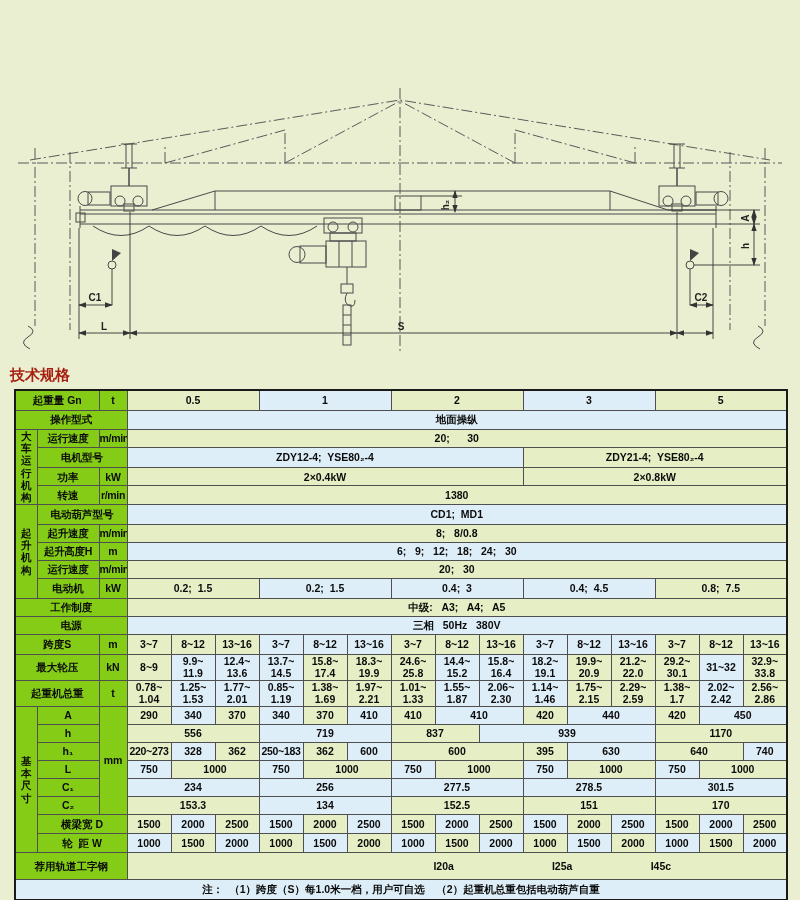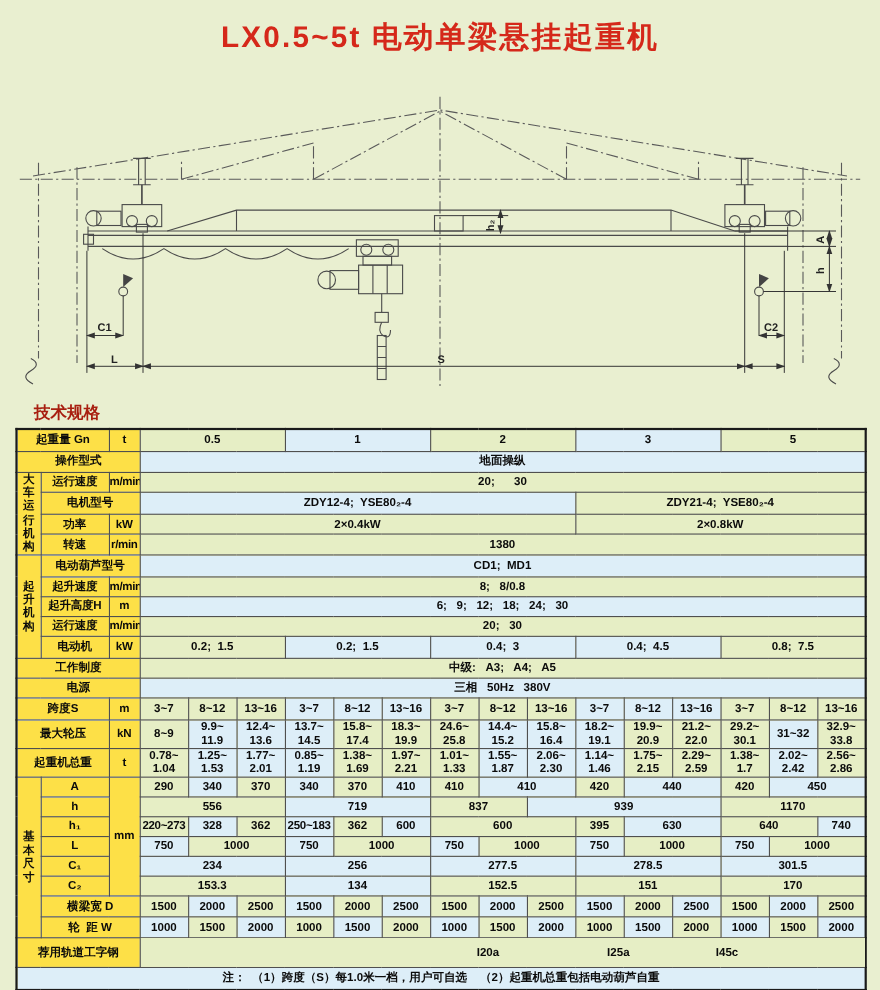"LX0.5~5t 电动单梁悬挂起重机" div.title { html: <div>LX0.5~5t 电动单梁悬挂起重机</div> -> none }
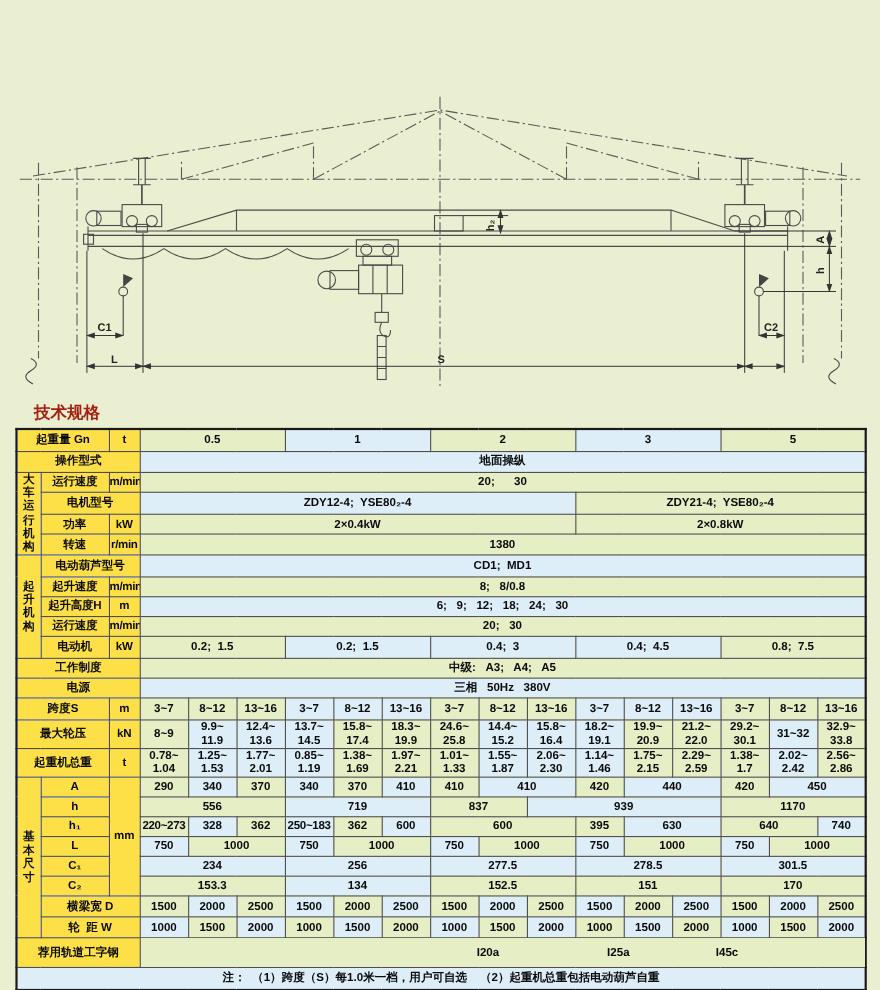"技术规格" .section-heading { left: 31px -> 10px }
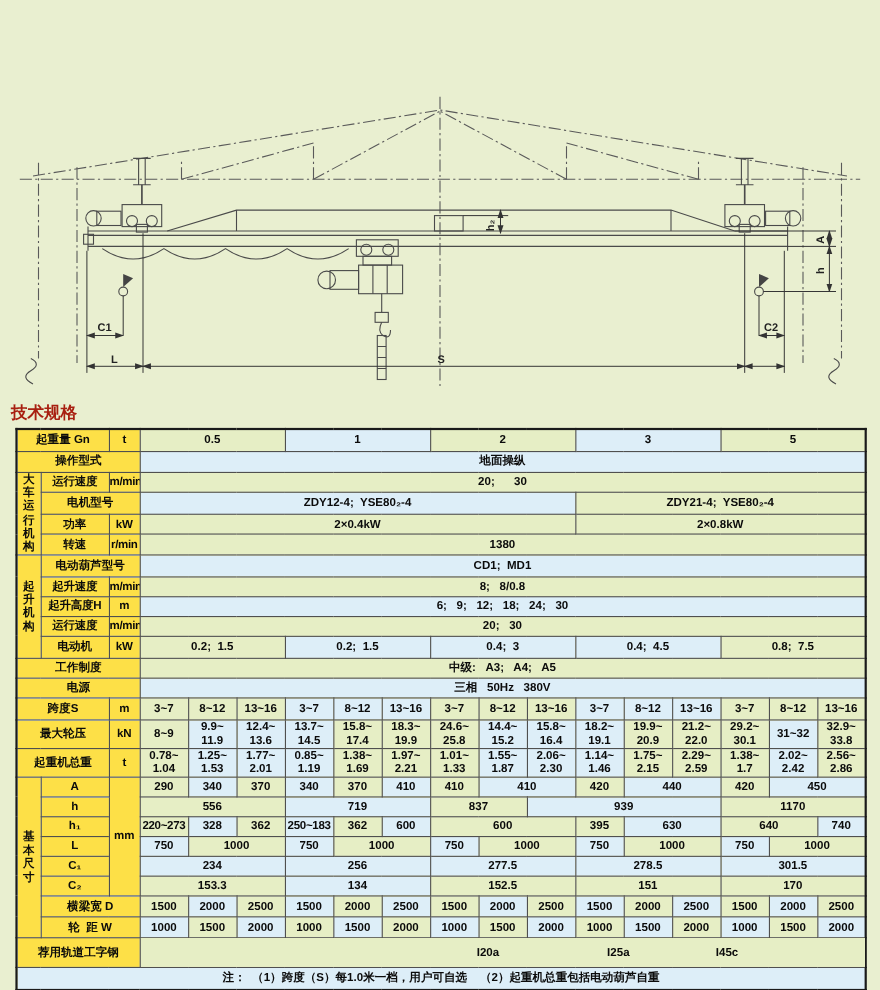"起重量 Gn" td.hdr { background: #fde047 -> #84cc16 }
